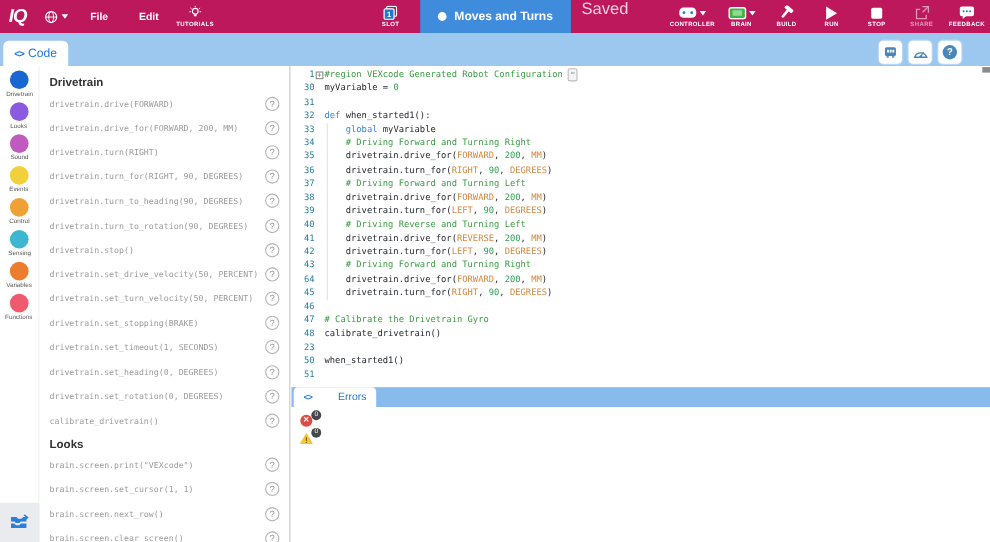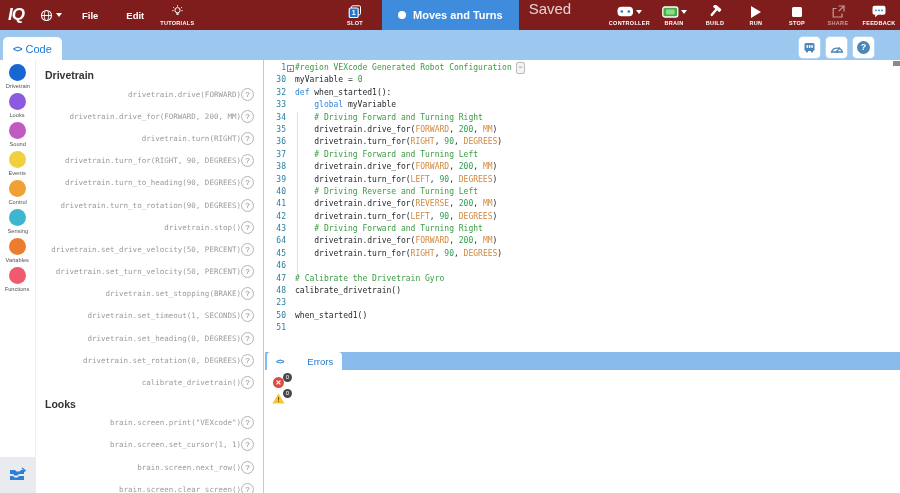"IQ" .topbar { background: #7f1d1d -> #be185d }
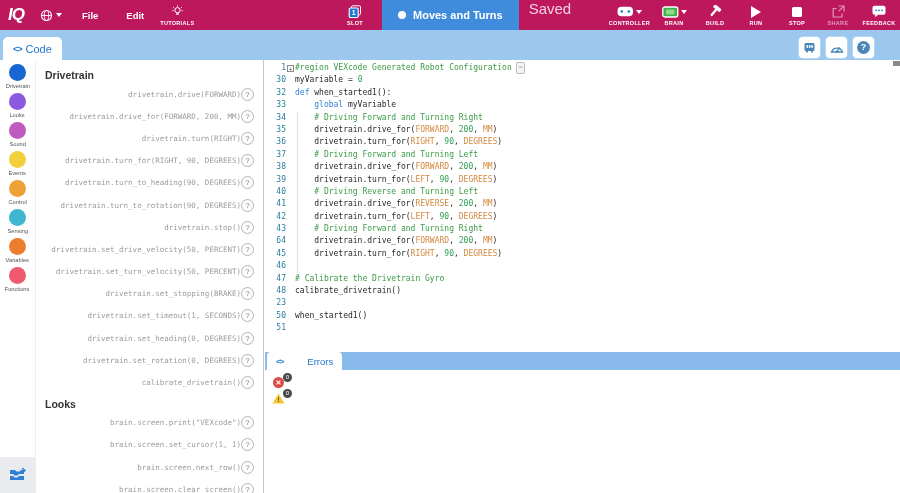"drivetrain.drive(FORWARD)" .pal-row { justify-content: flex-end -> space-between }
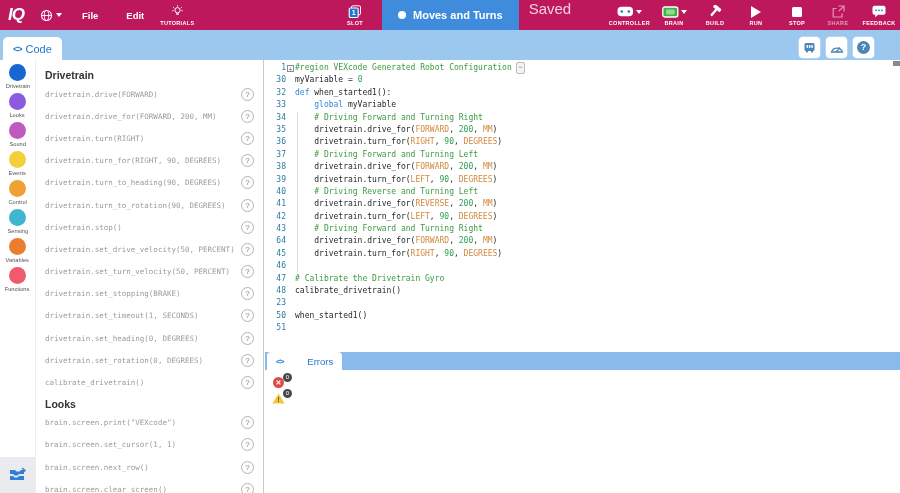"31" div.line { html: none -> <div> <span>31</span> <span></span> <span></span> </div> }
